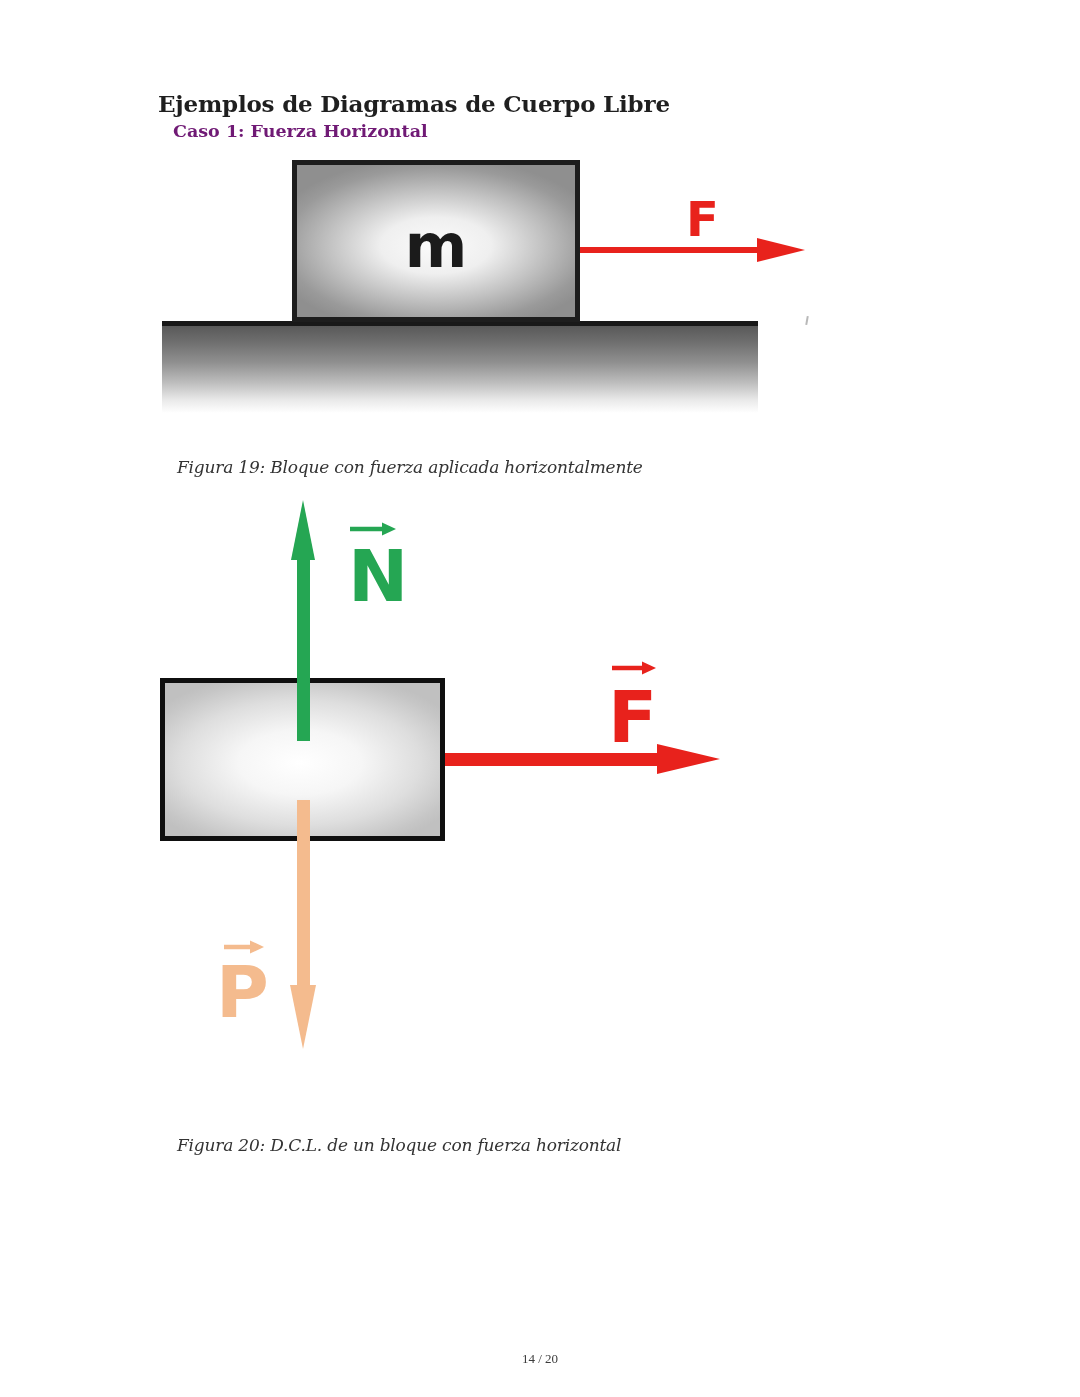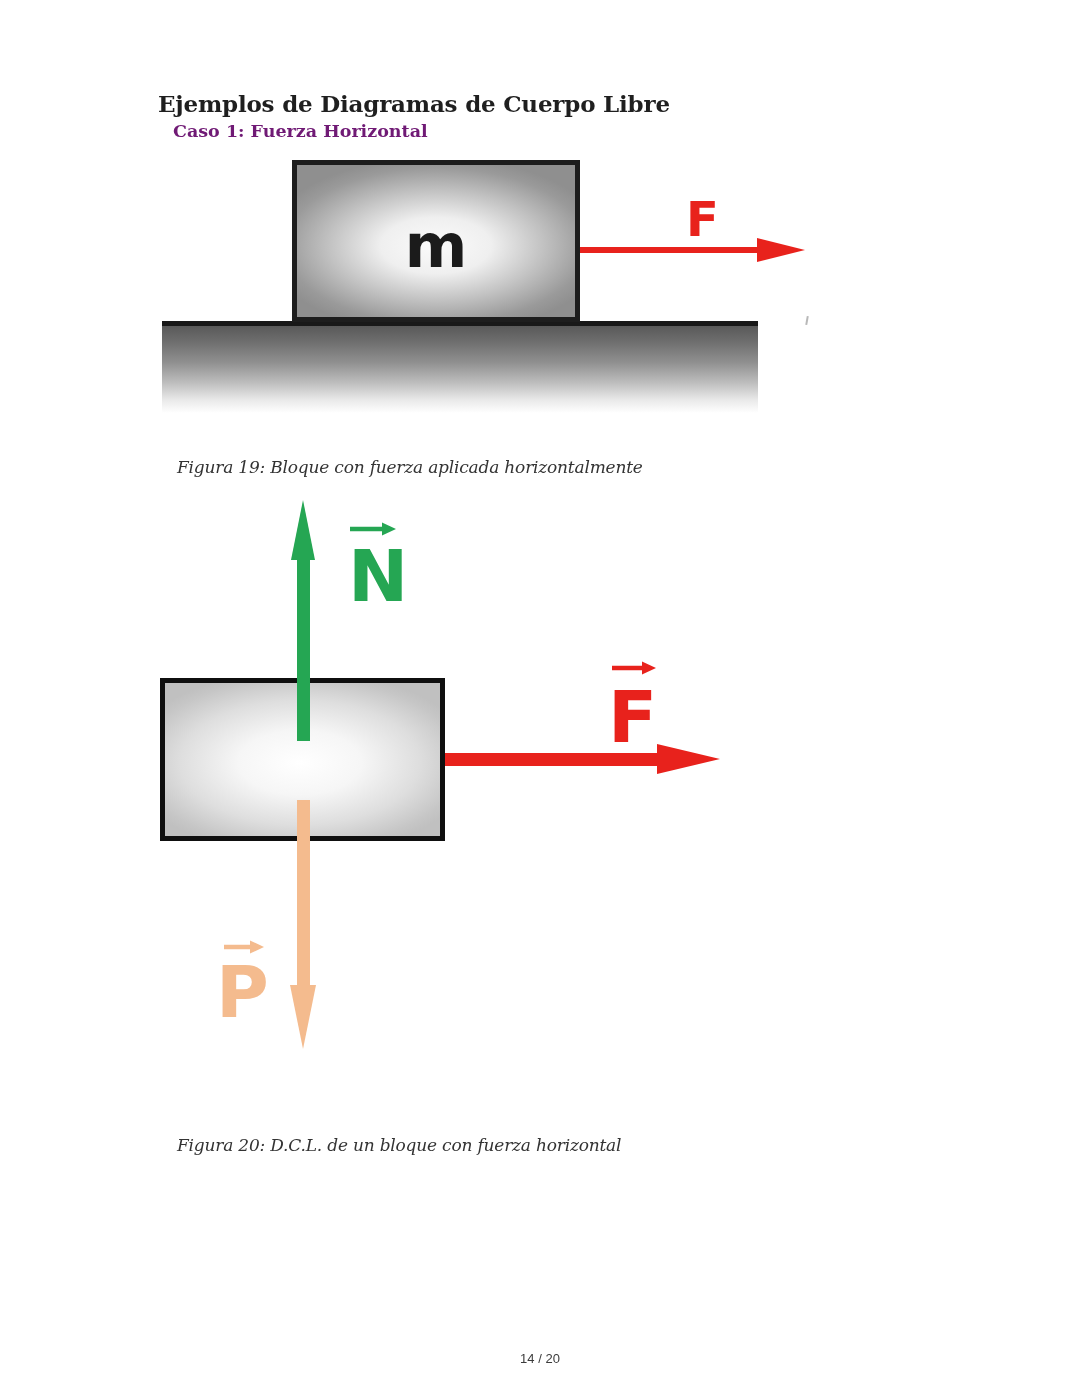"14 / 20" .page-footer { font-family: Liberation Sans, sans-serif -> Liberation Serif, serif }
